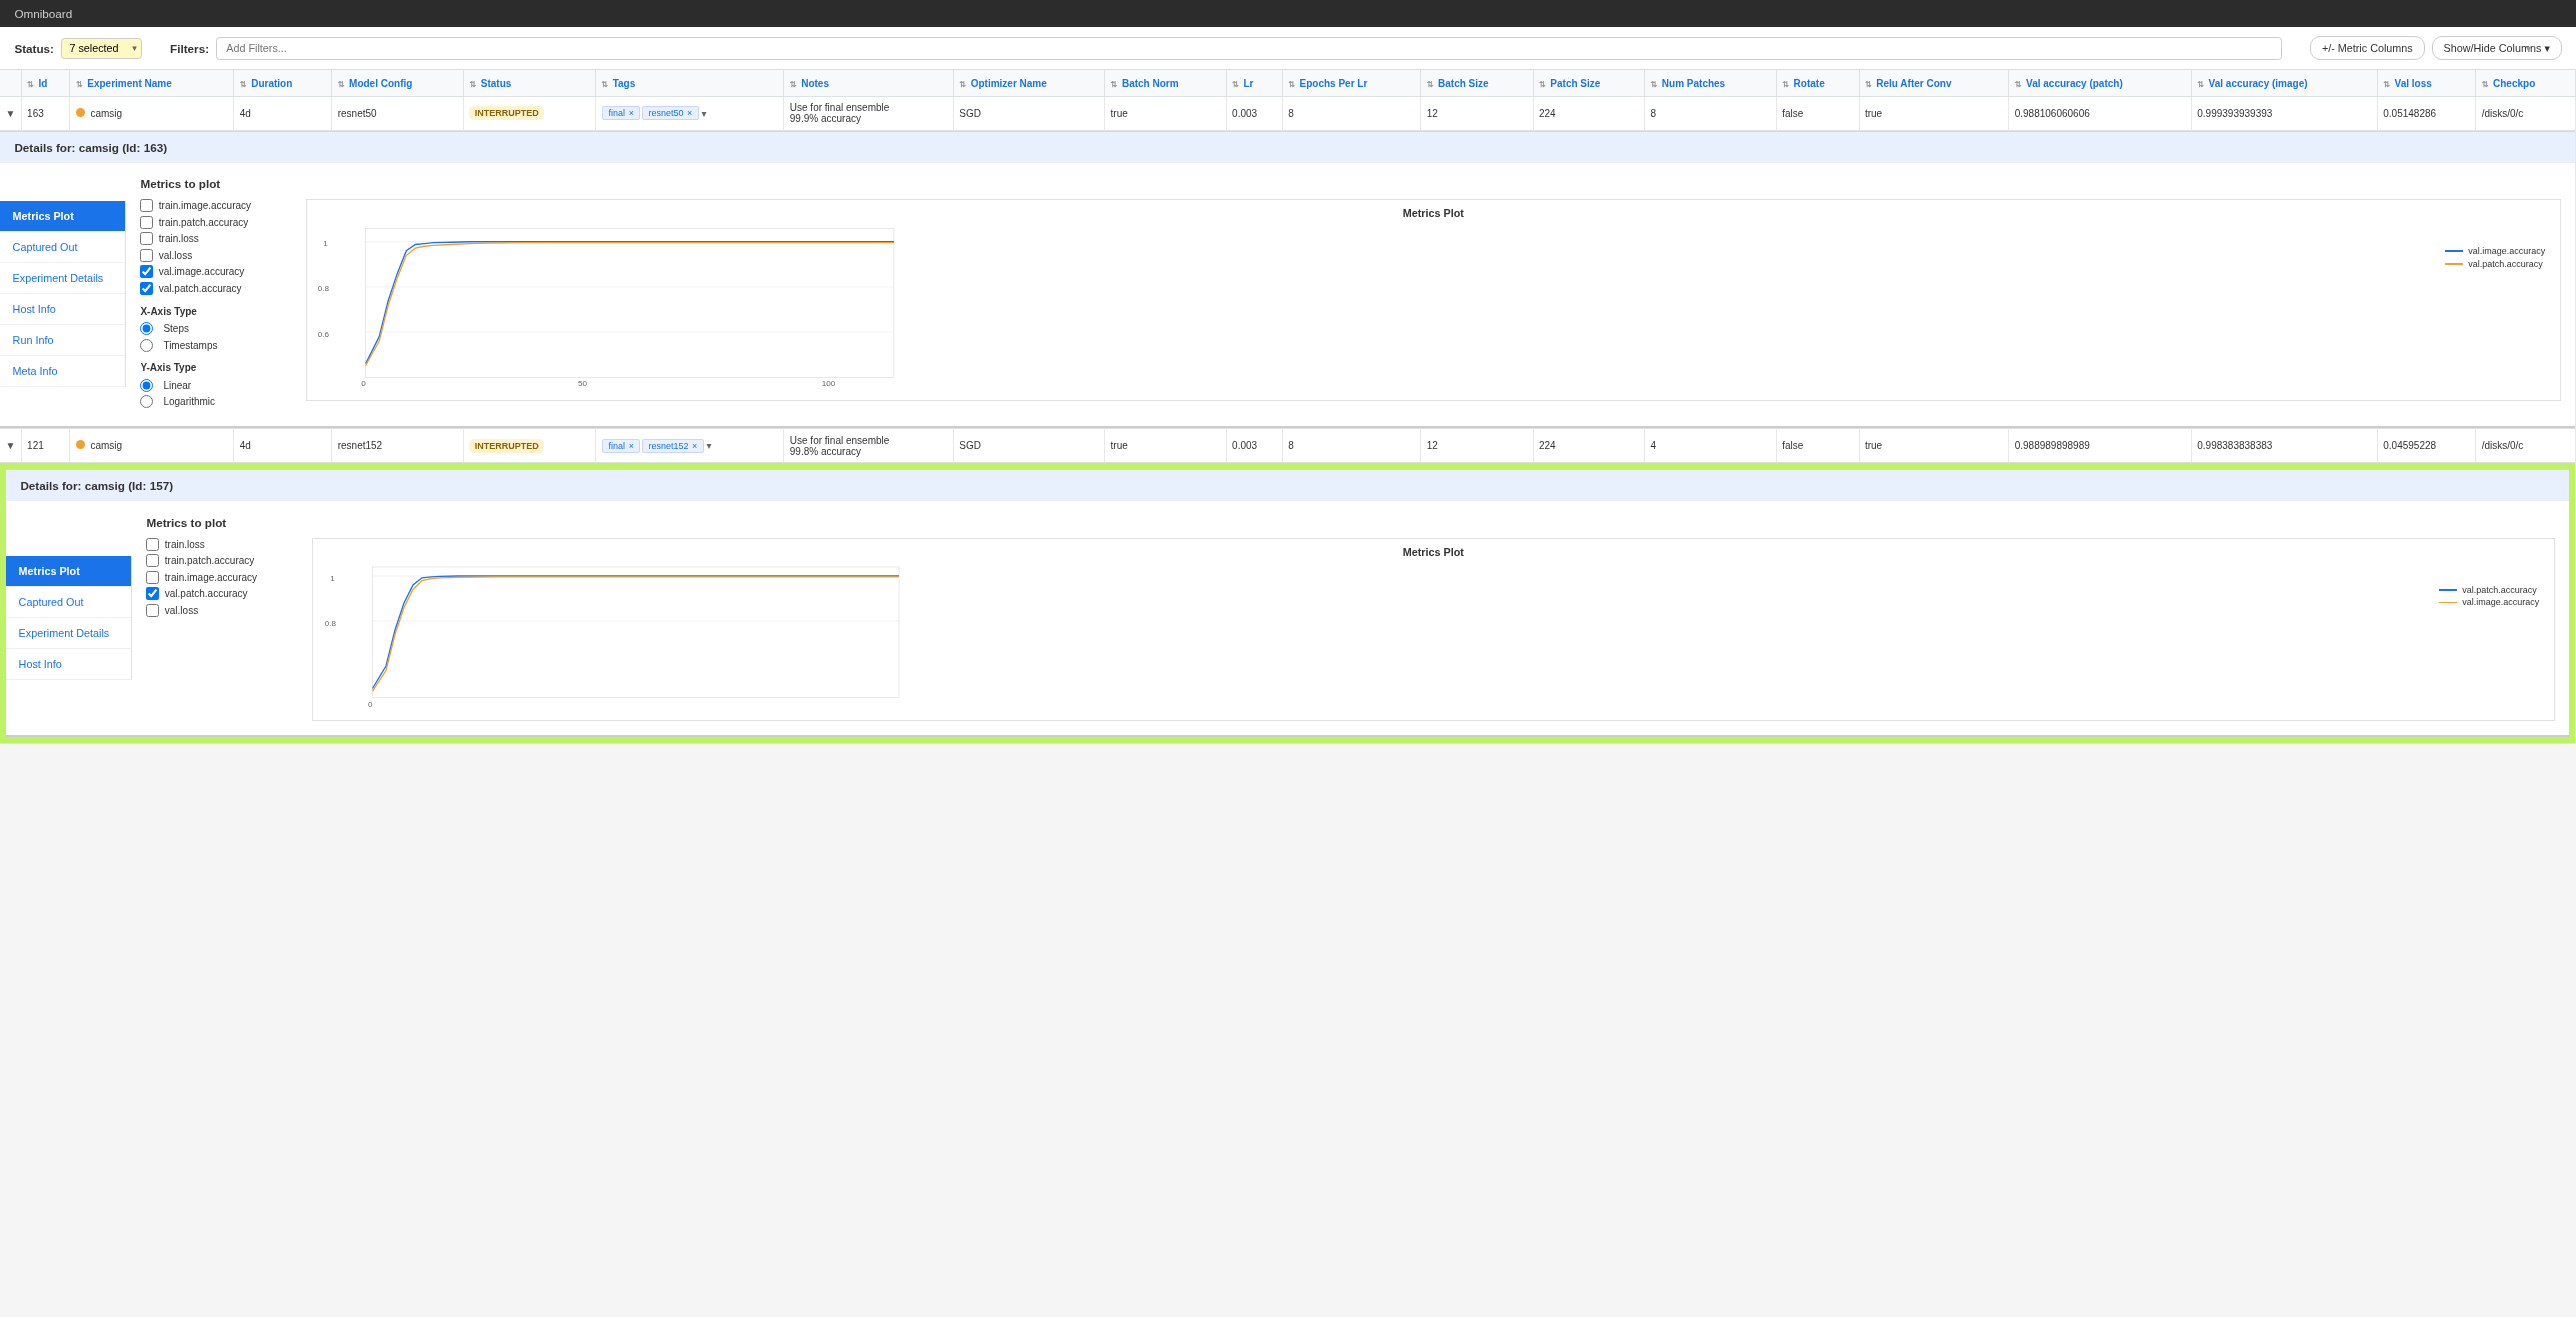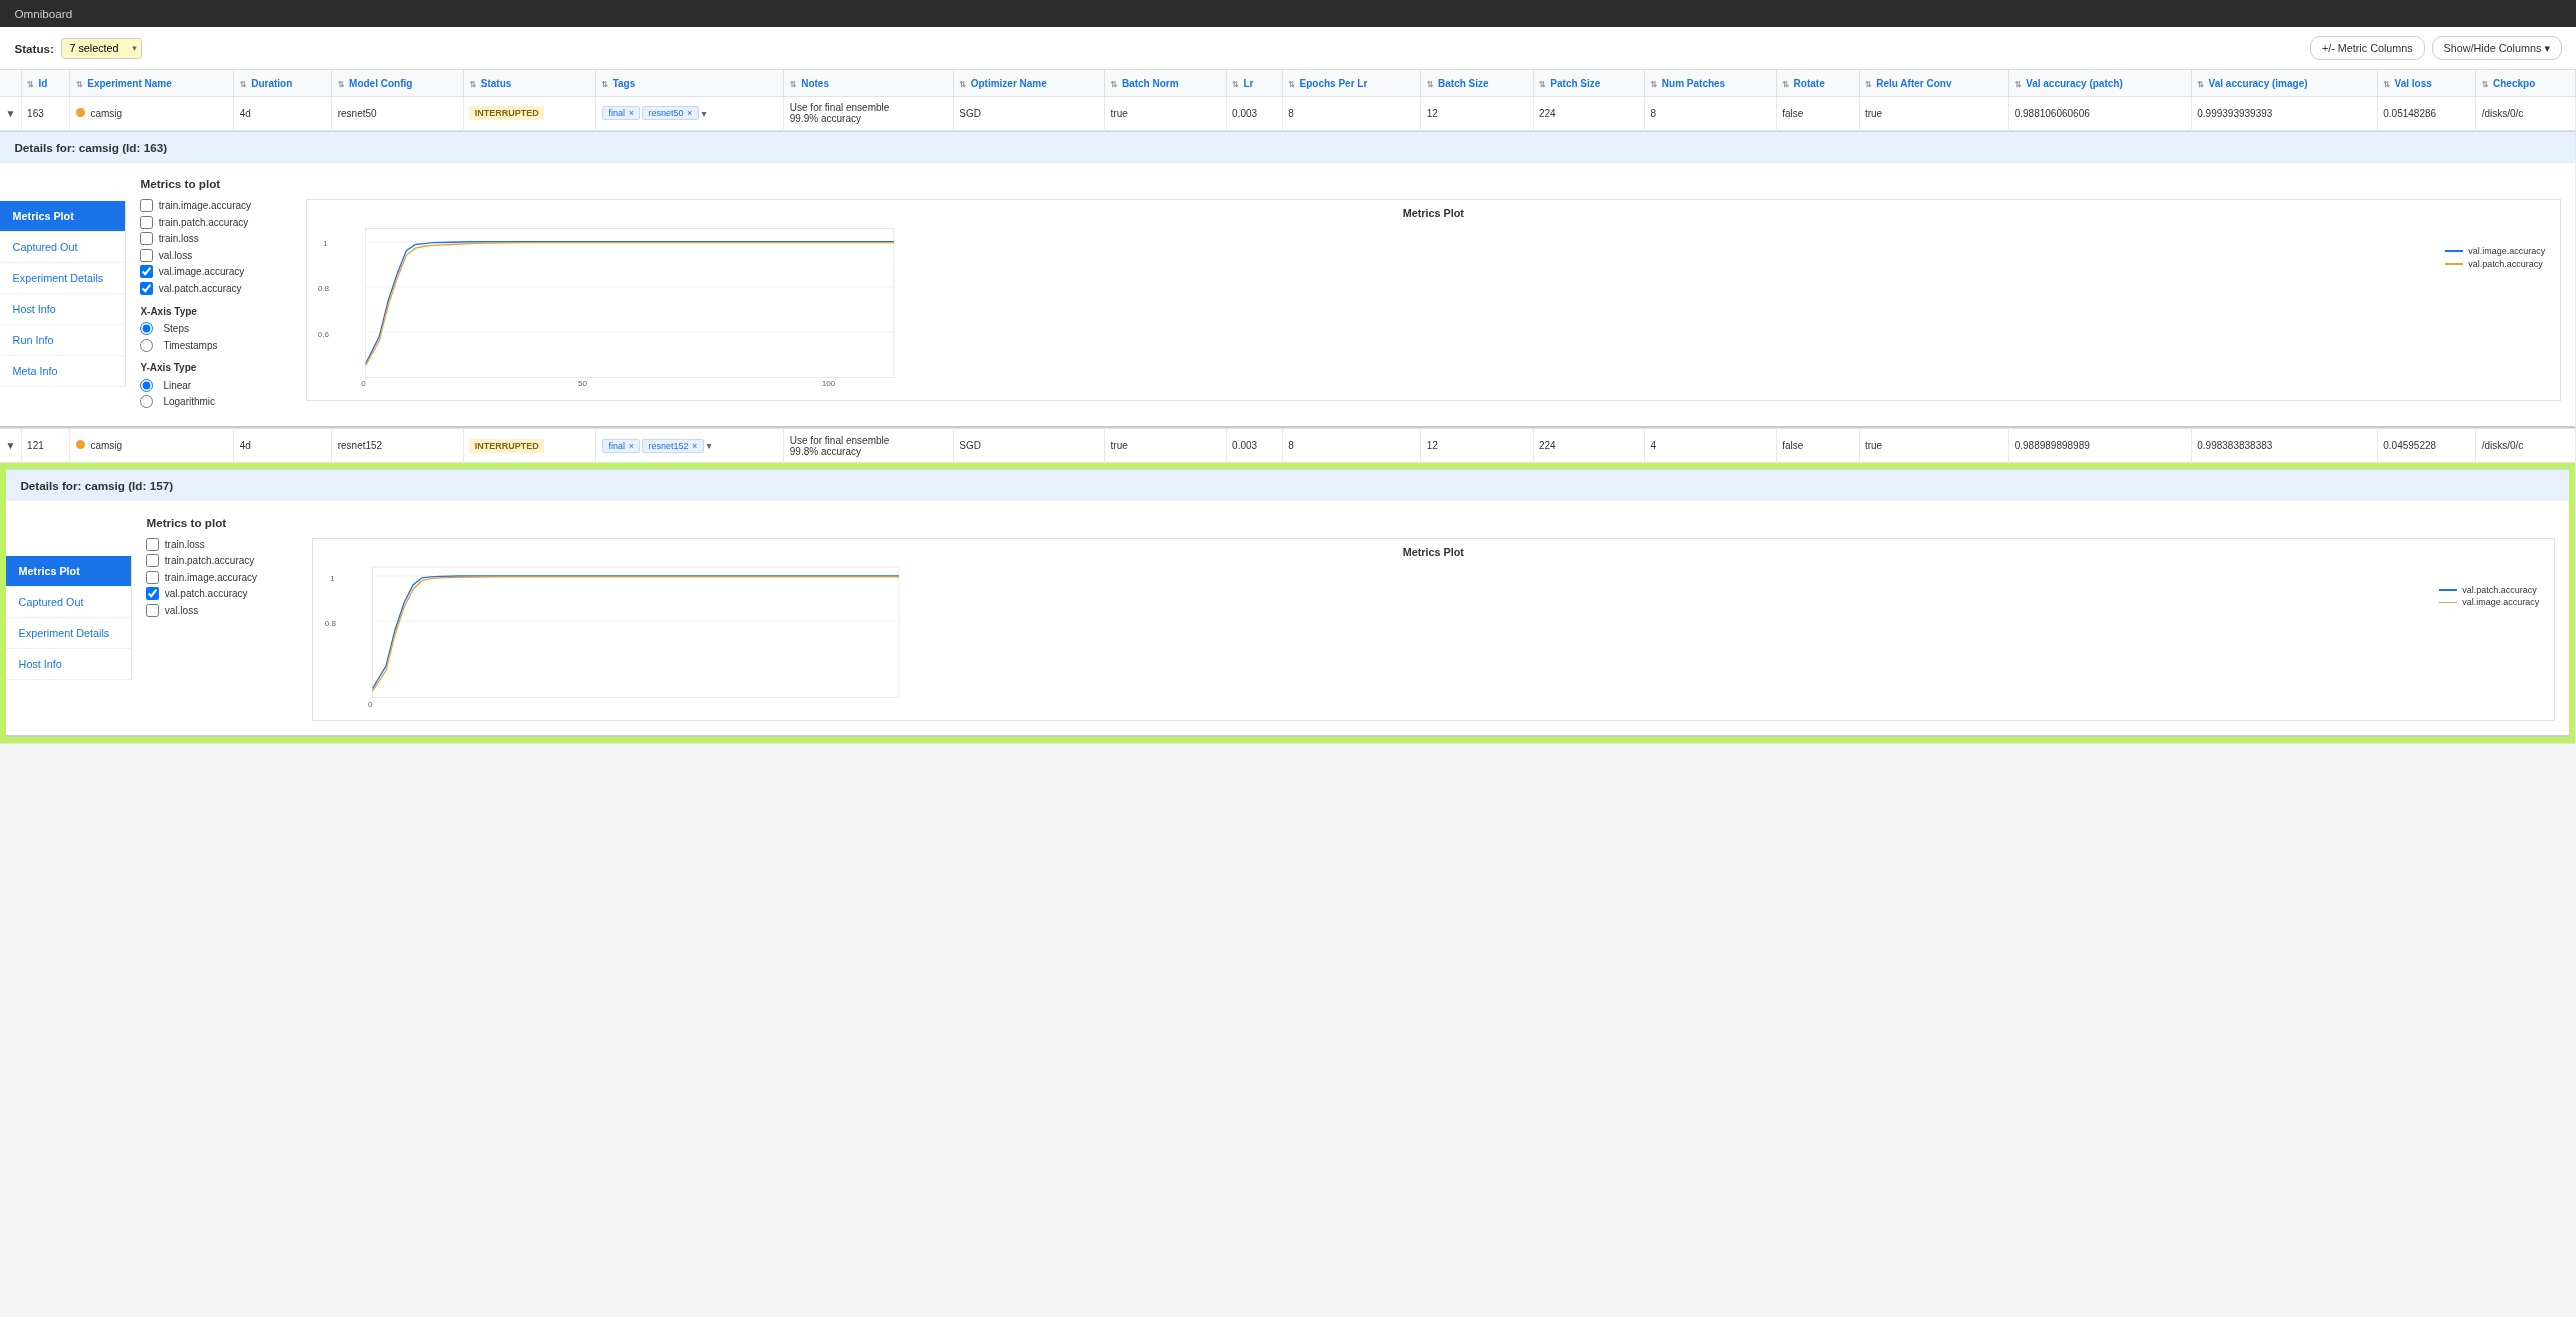"Filters:" div.toolbar-filters { html: none -> <div> <span>Filters:</span> <input> <span>▾</span> </div> }
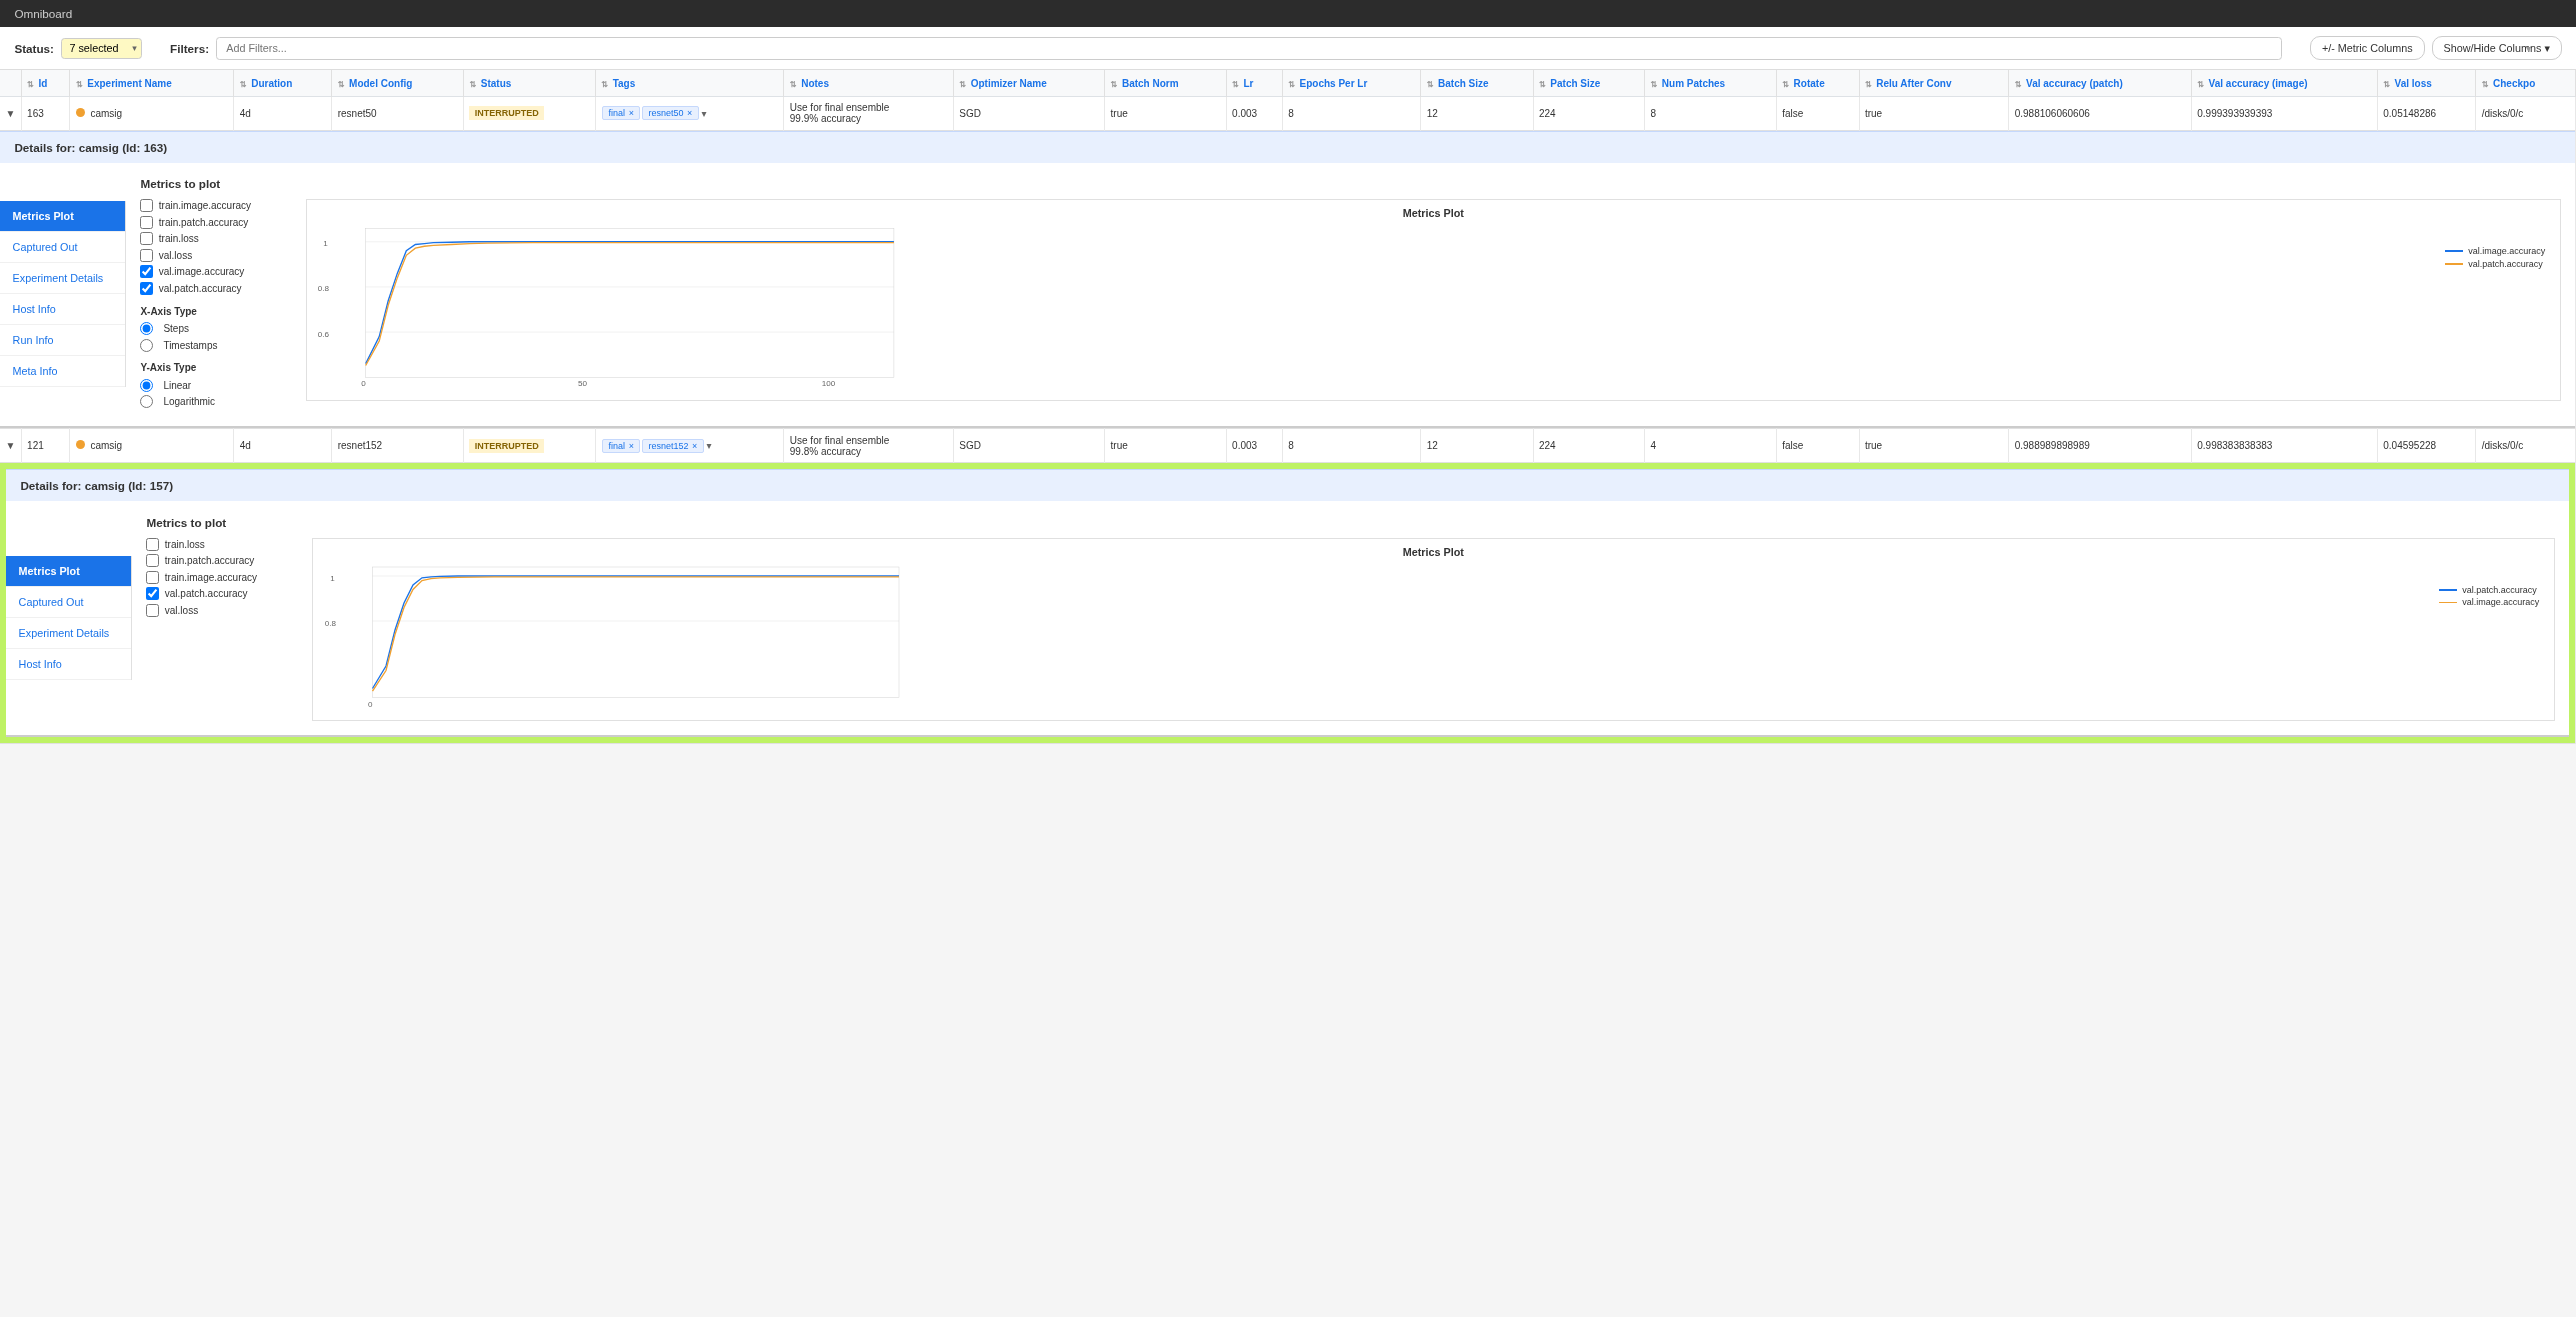"INTERRUPTED" .status-badge { border-radius: 0 -> 5px }
